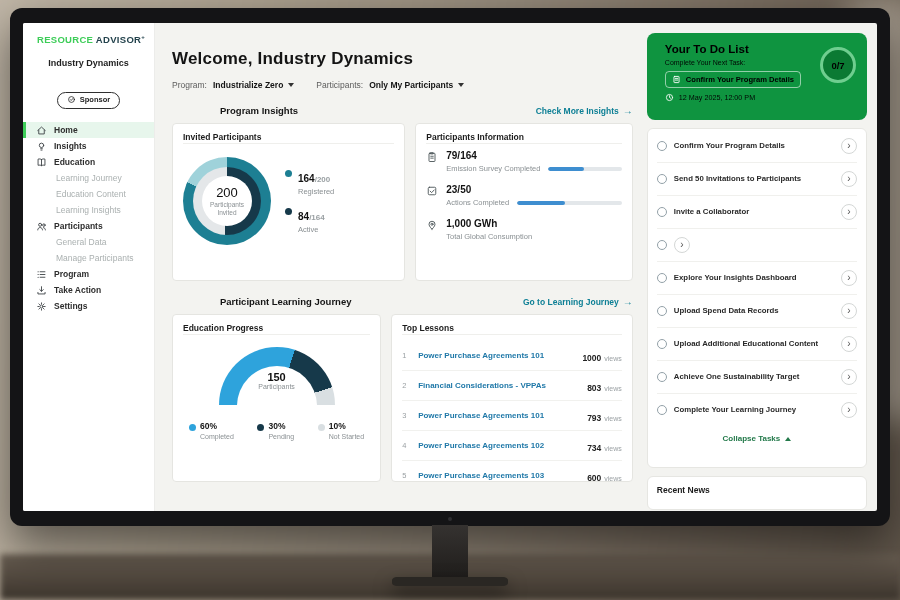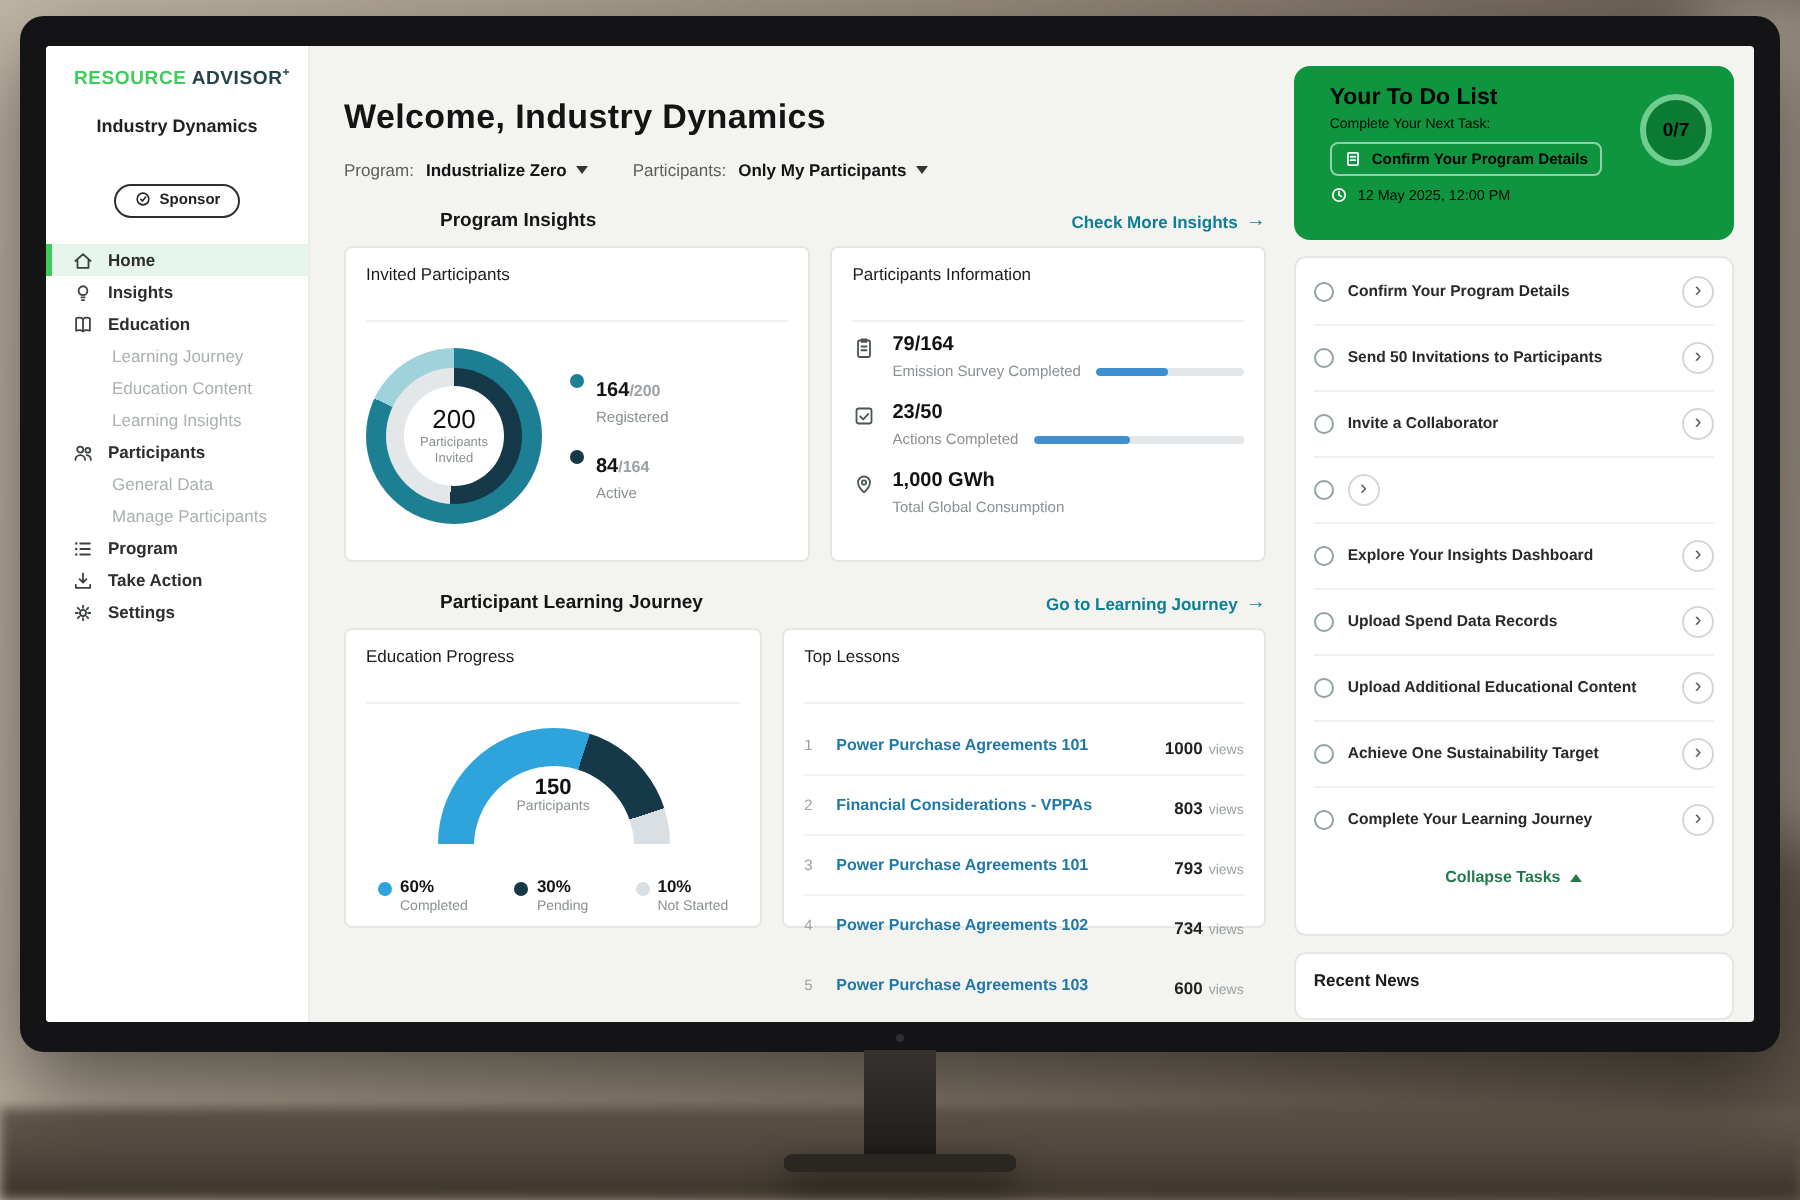"Invited Participants" .card-title { font-weight: 400 -> 700; padding-bottom: 18px -> 1px }
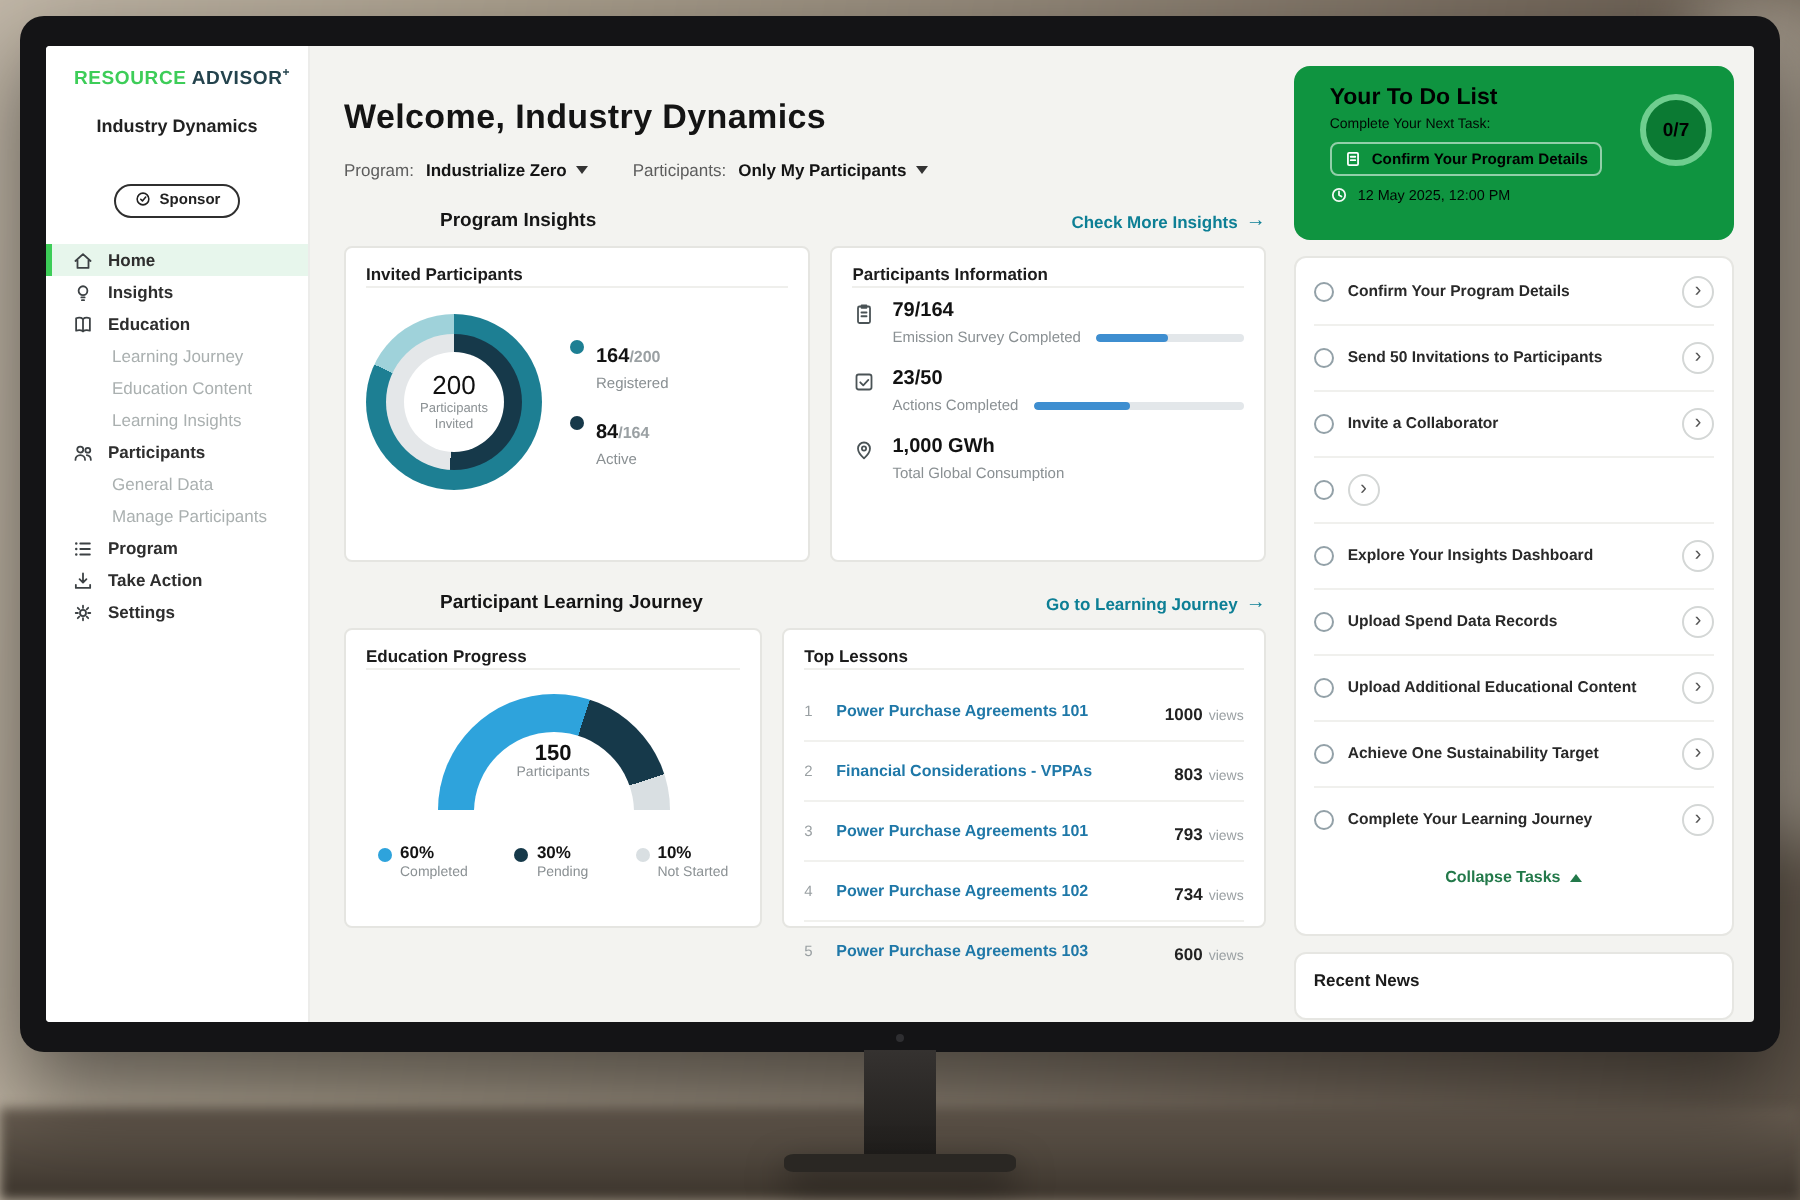"Education Progress" .r2 .card { height: 150px -> 168px }
